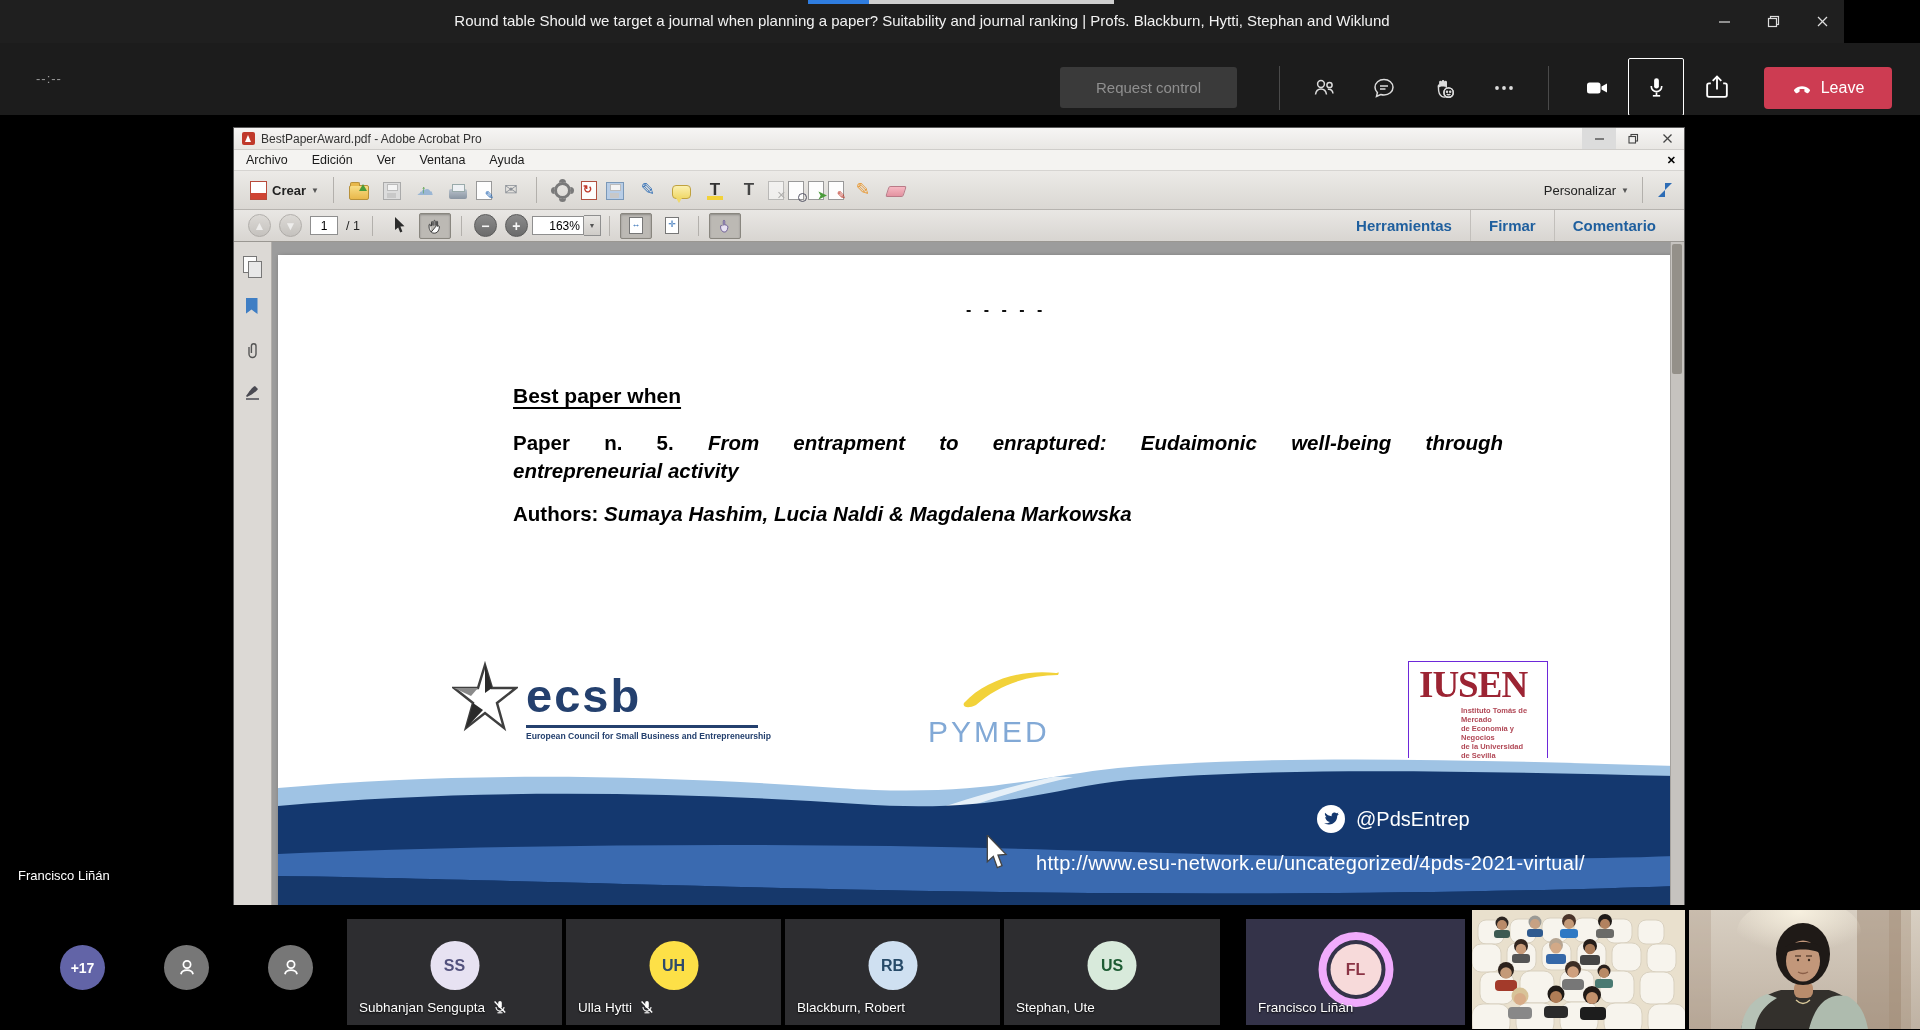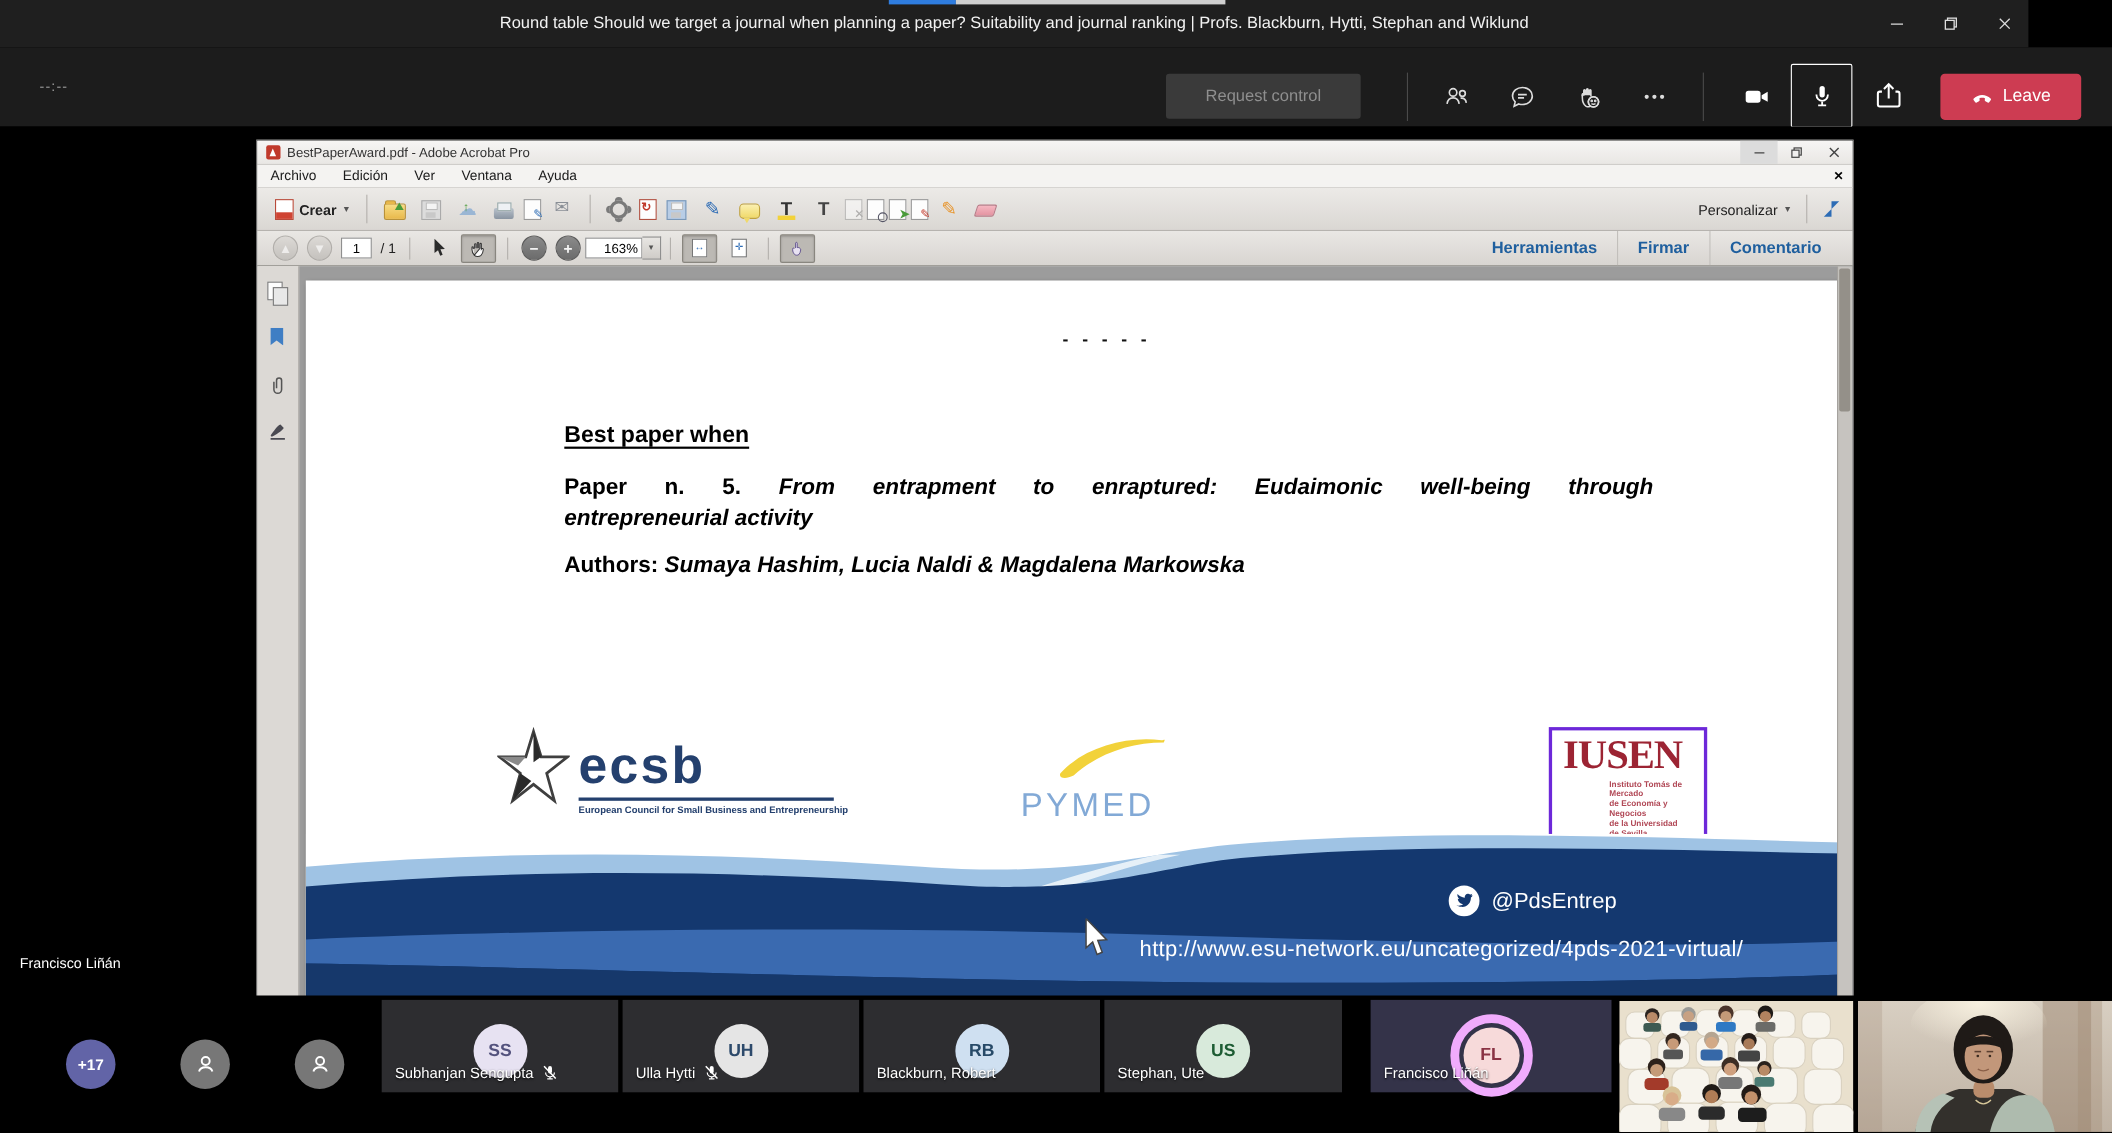"IUSEN" .logo-iusen { border: 3px solid #6d28d9 -> 1px solid #6d28d9 }
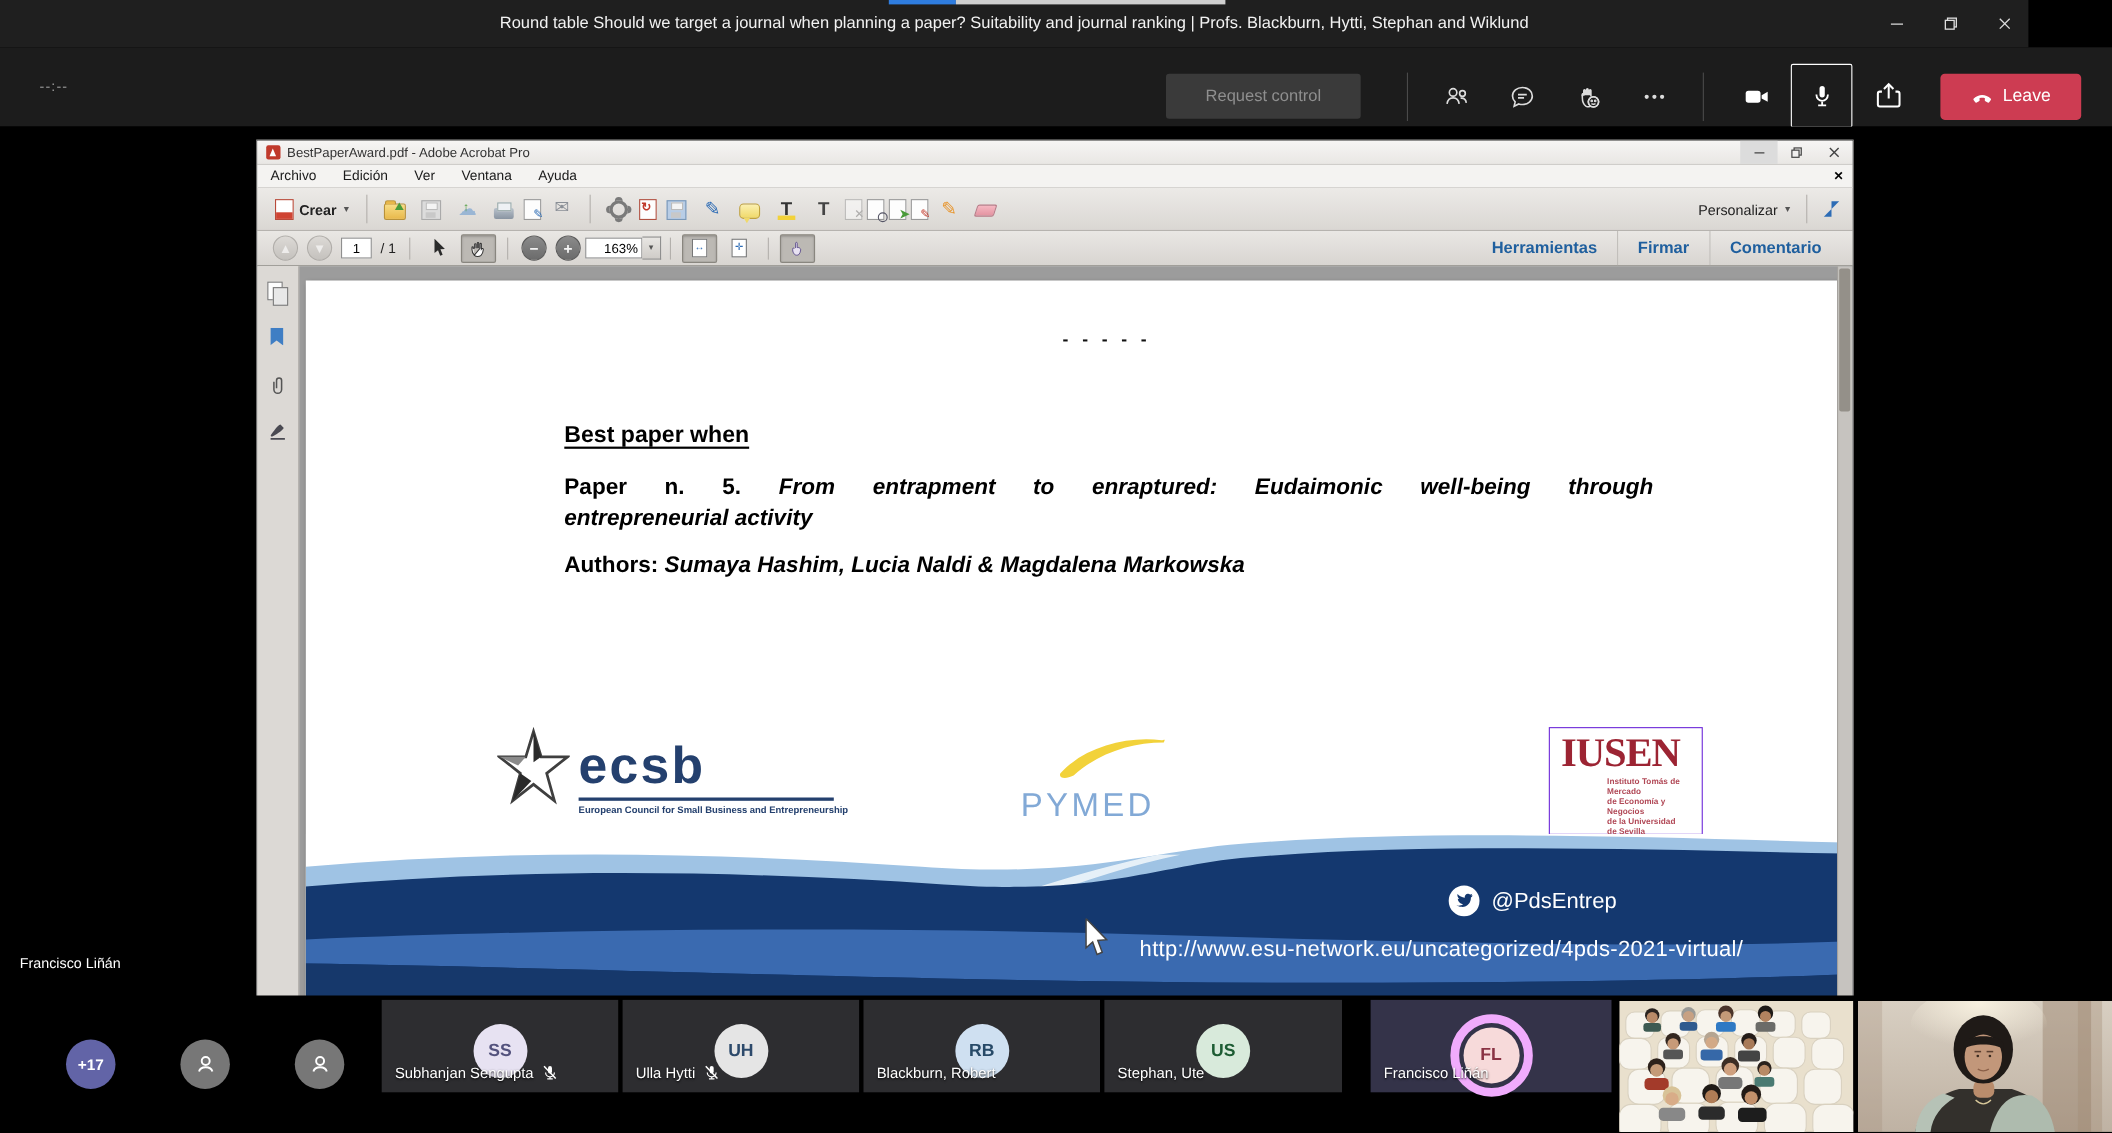"SS" .tile { height: 84px -> 106px; top: 4px -> 14px }
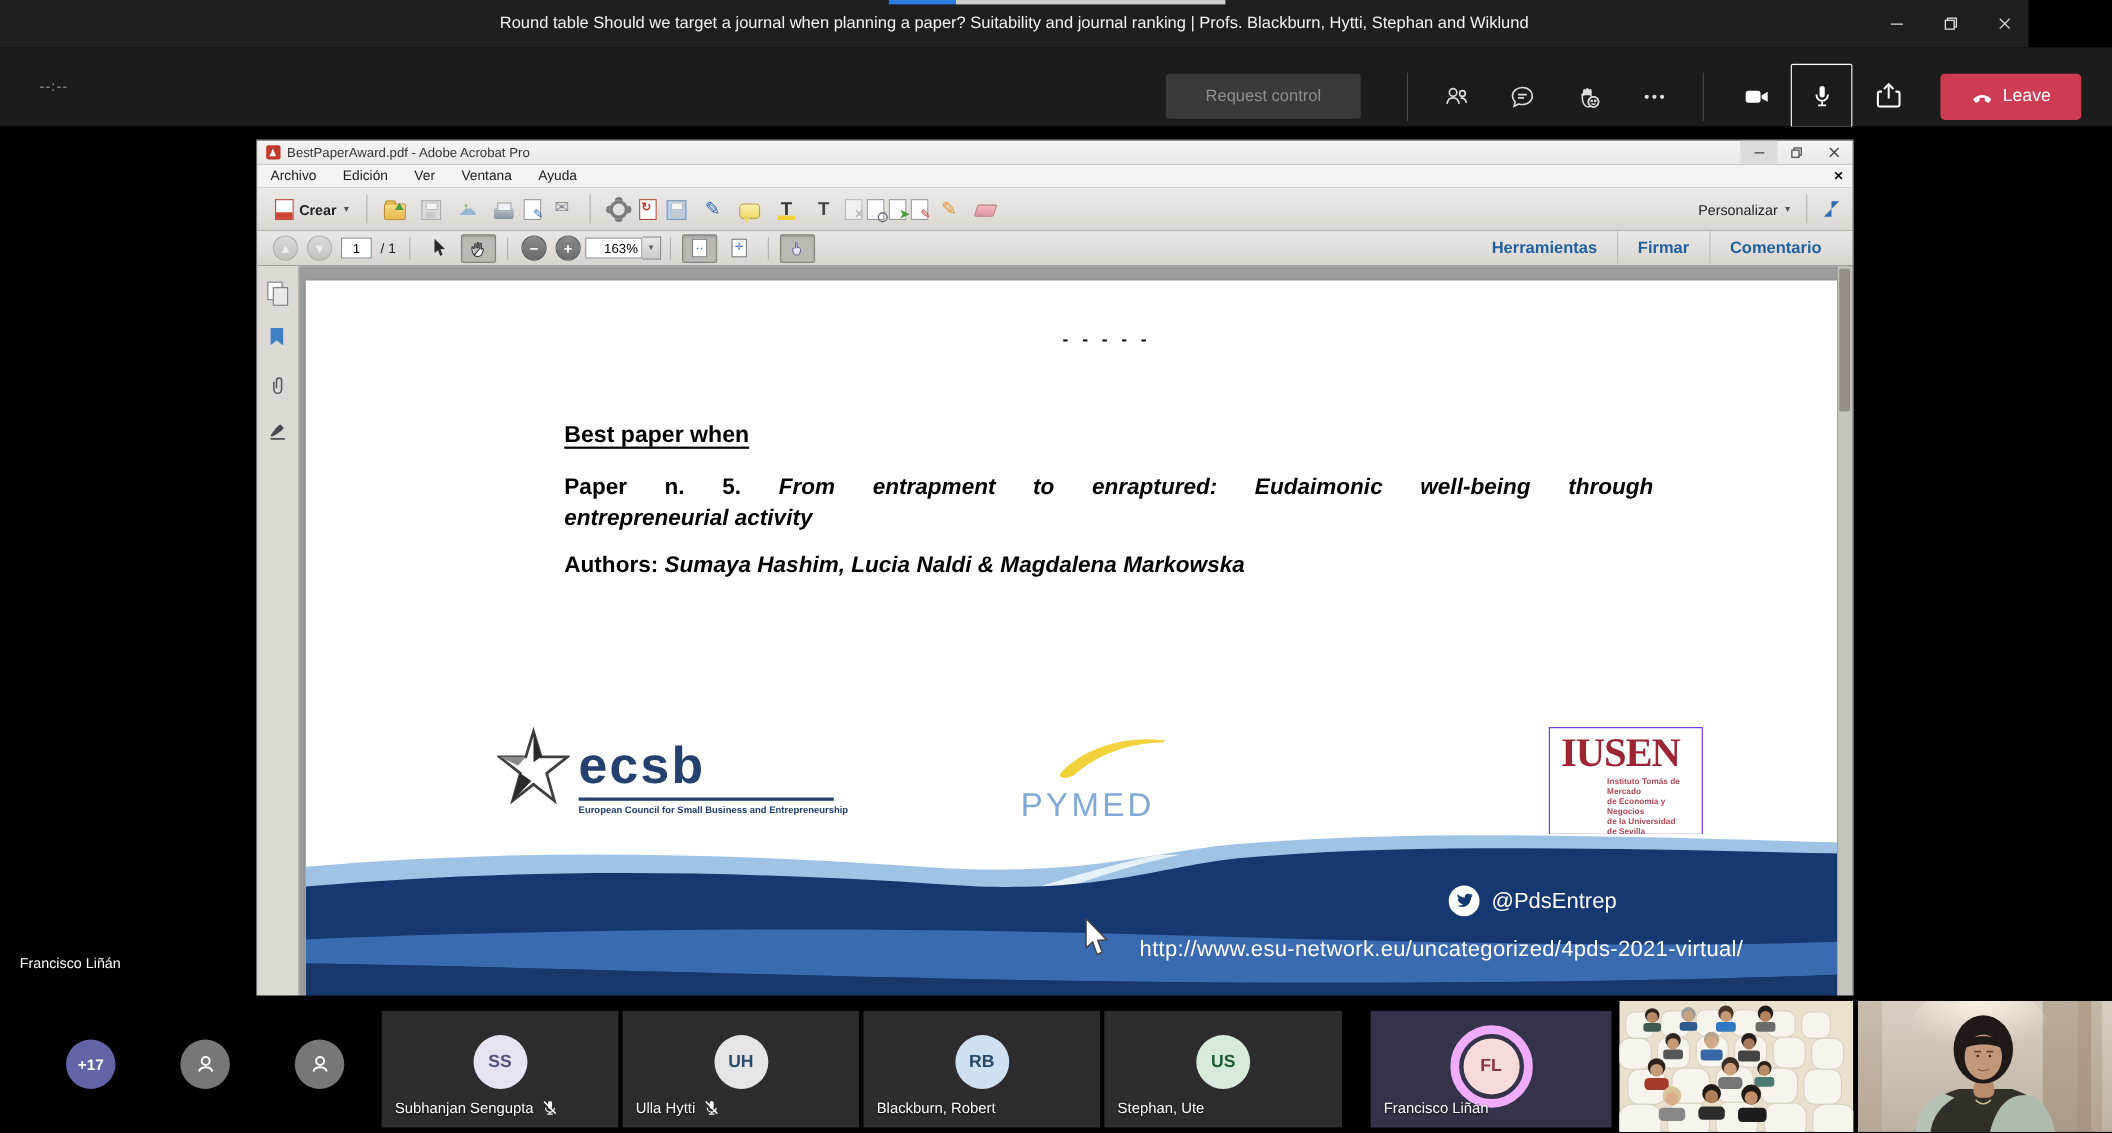"UH" div.avatar { background: #e5e5e5 -> #fde047 }
